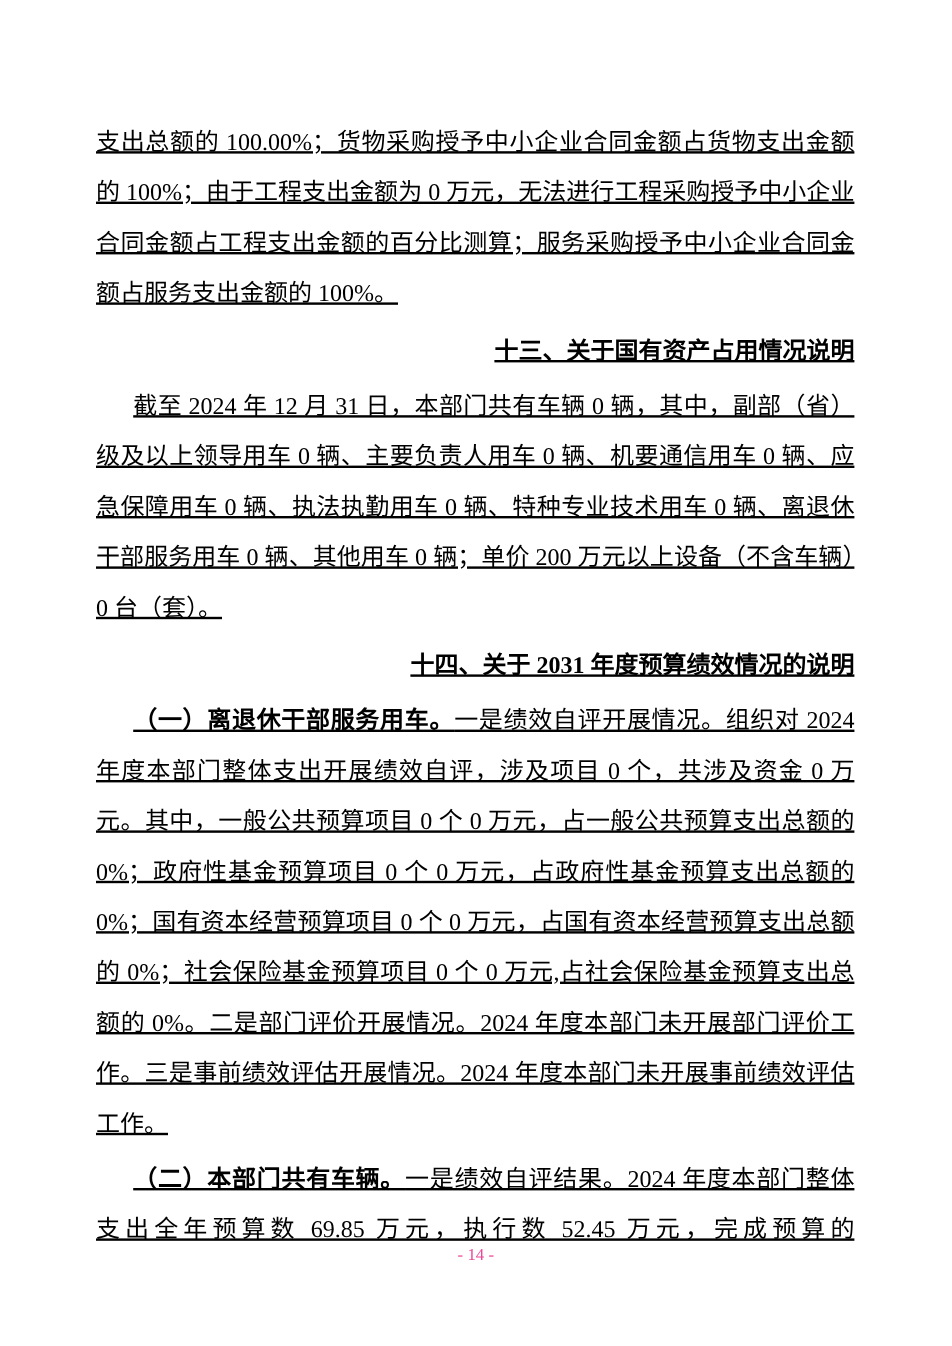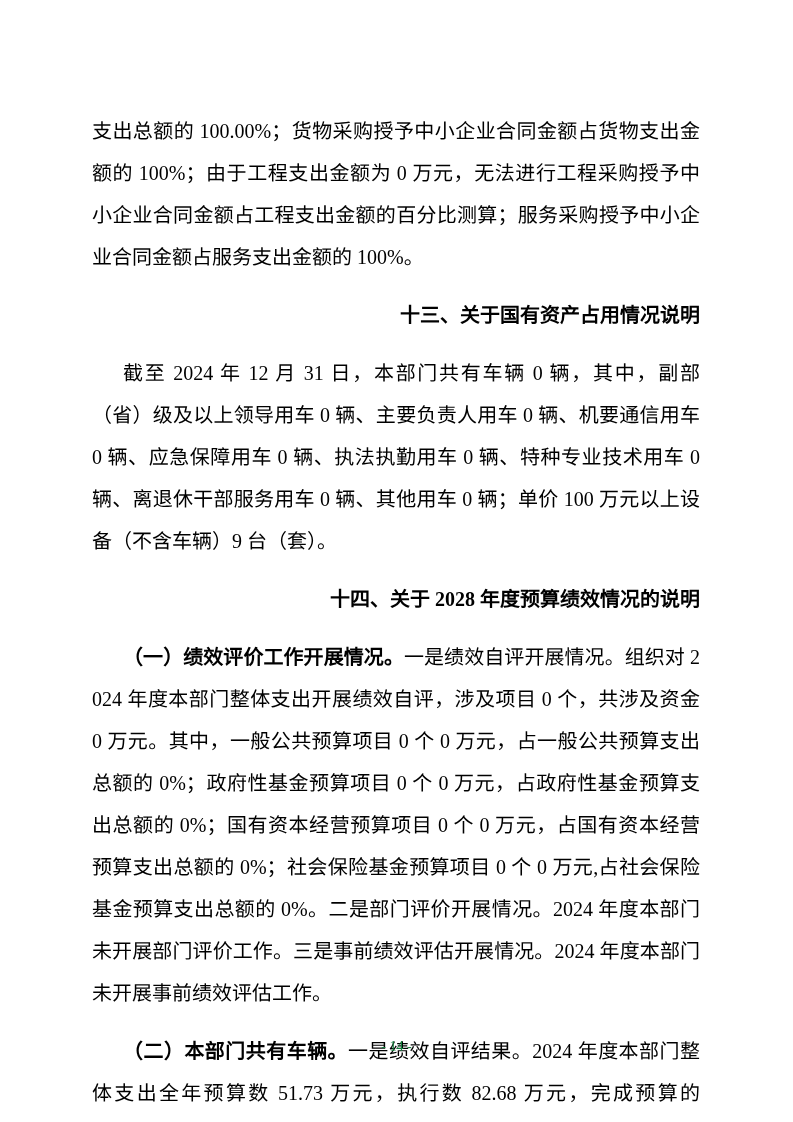"支出总额的 100.00%；货物采购授予中小企业合同金额占货物支出金额的" .content p { margin: 16px -> 4px; text-decoration: none -> underline }
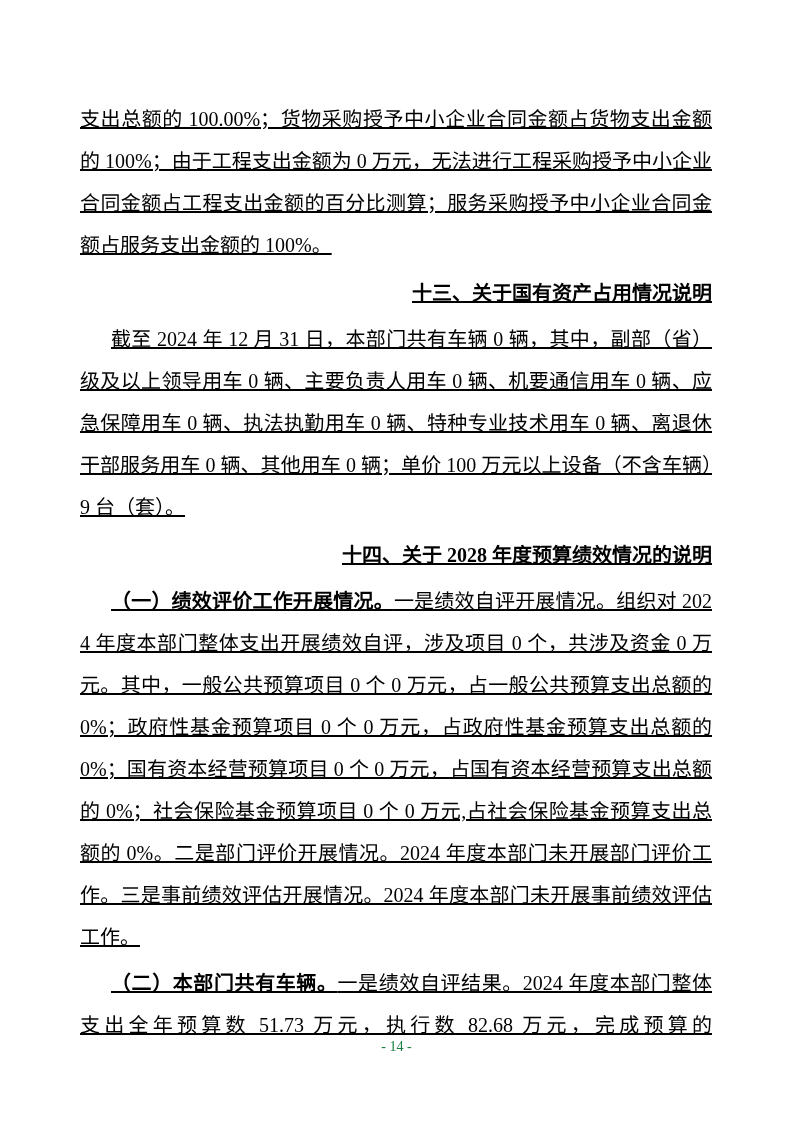"截至 2024 年 12 月" p.para { text: 100 万元以上设备（不含车辆）9 -> 200 万元以上设备（不含车辆）0 }
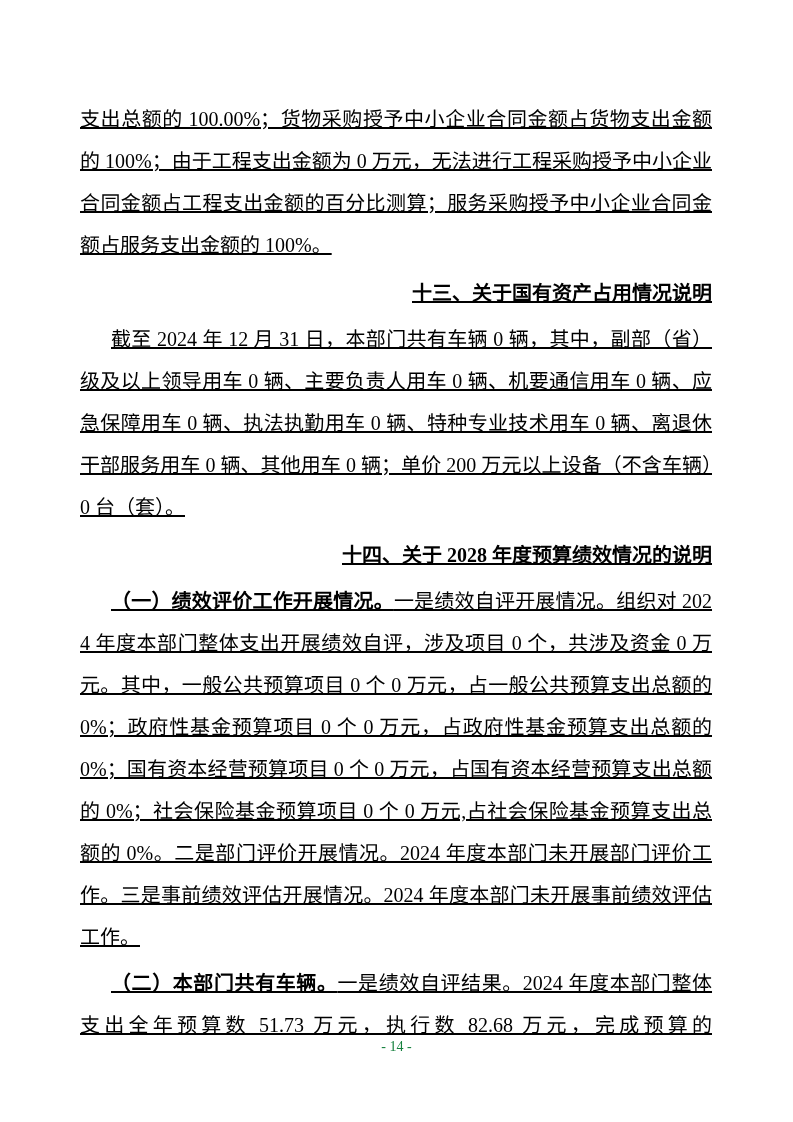"十四、关于 2028 年度预算绩效情况的说明" p.heading { text: 2028 -> 2031 }
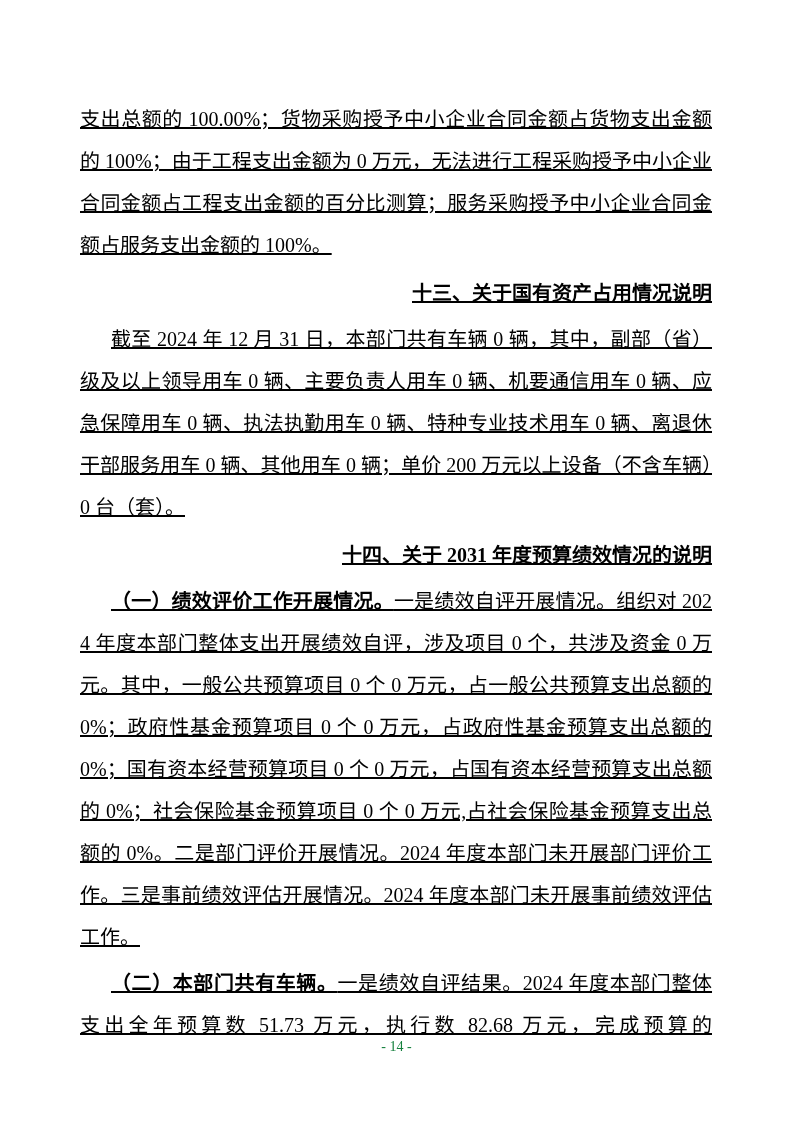"（一）绩效评价工作开展情况。" span.lead-bold { text: 绩效评价工作开展情况 -> 离退休干部服务用车 }
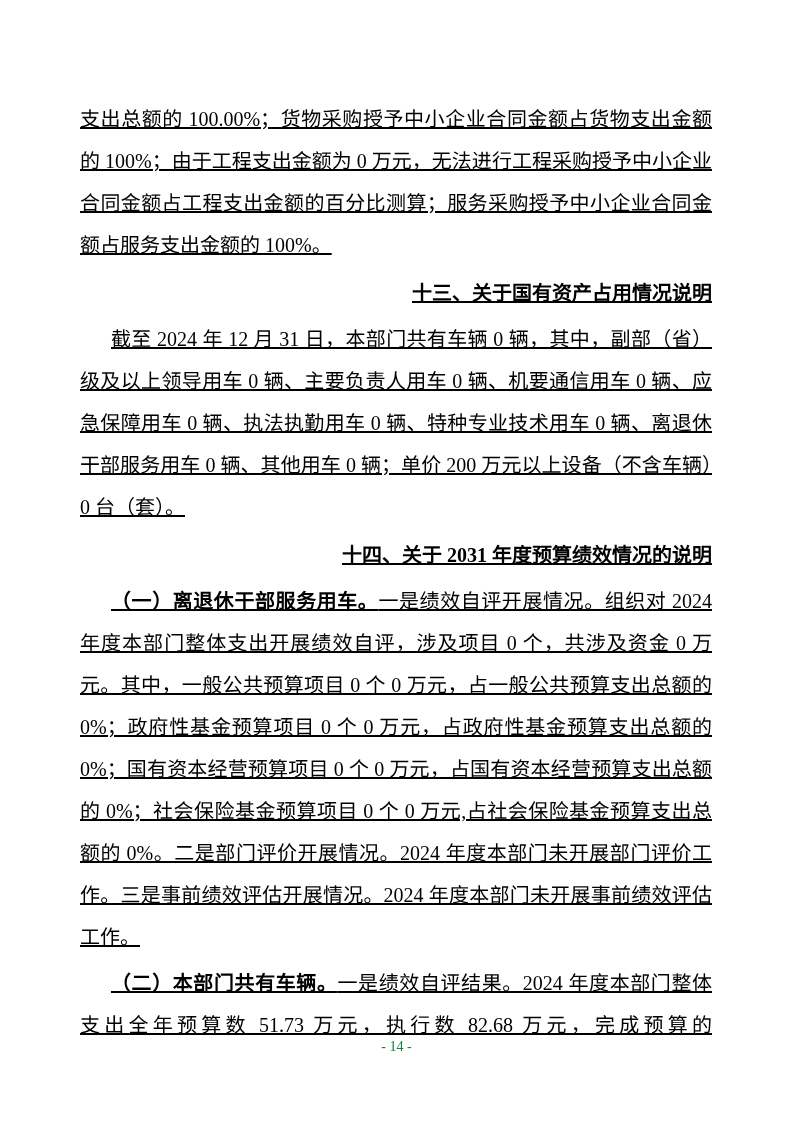"一是绩效自评结果。2024 年度本部门整体支出全年预算数 51.73" span { text: 51.73 万元，执行数 82.68 -> 69.85 万元，执行数 52.45 }
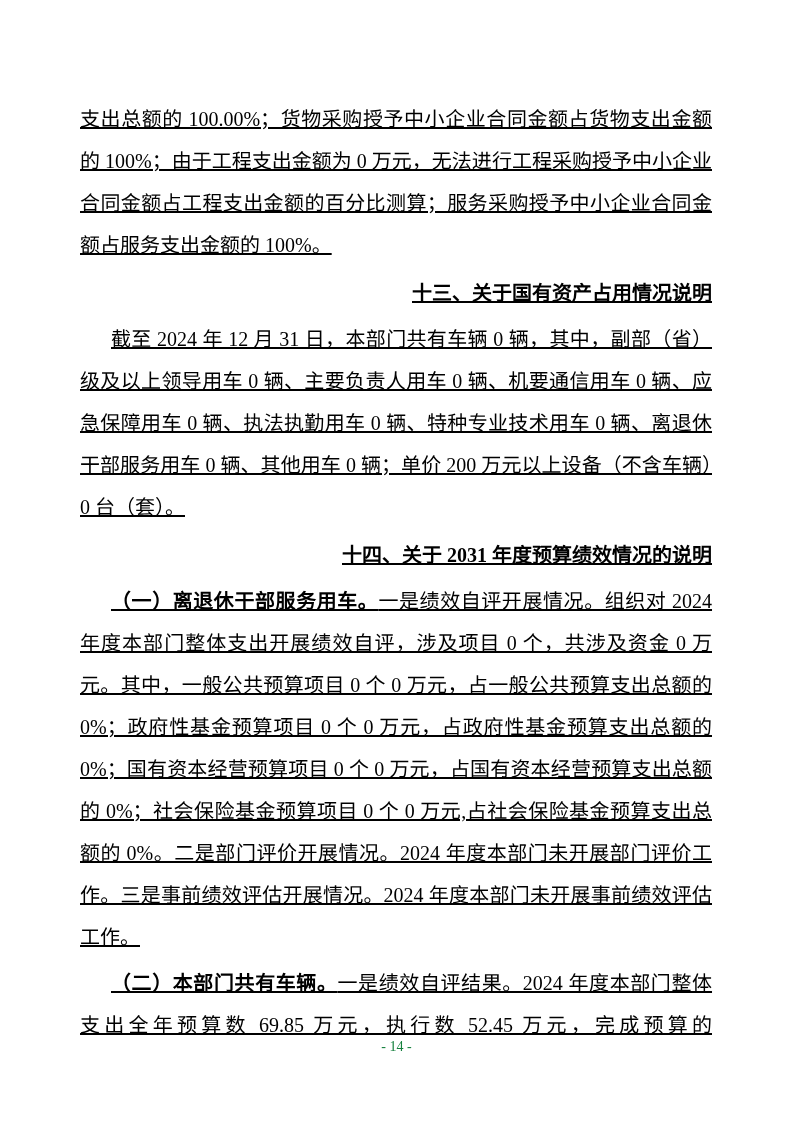"- 14 -" .footer { color: #15803d -> #ec4899 }
